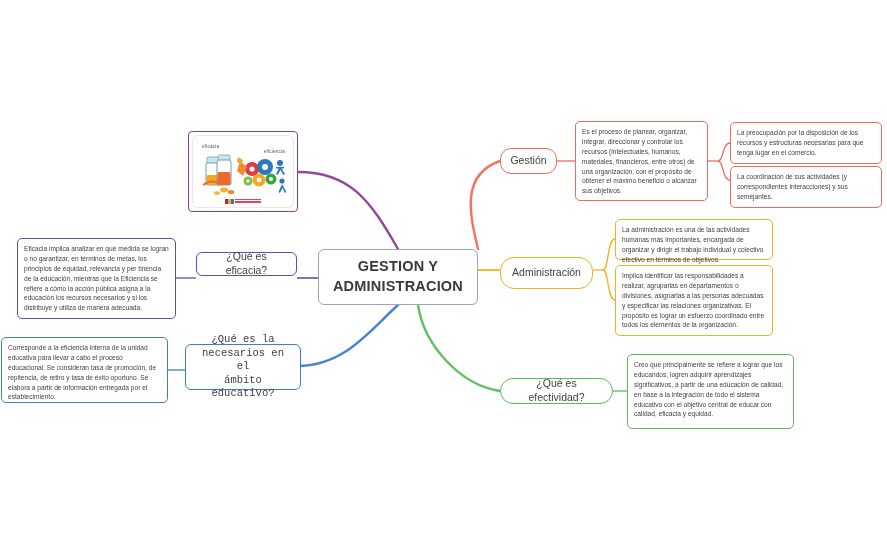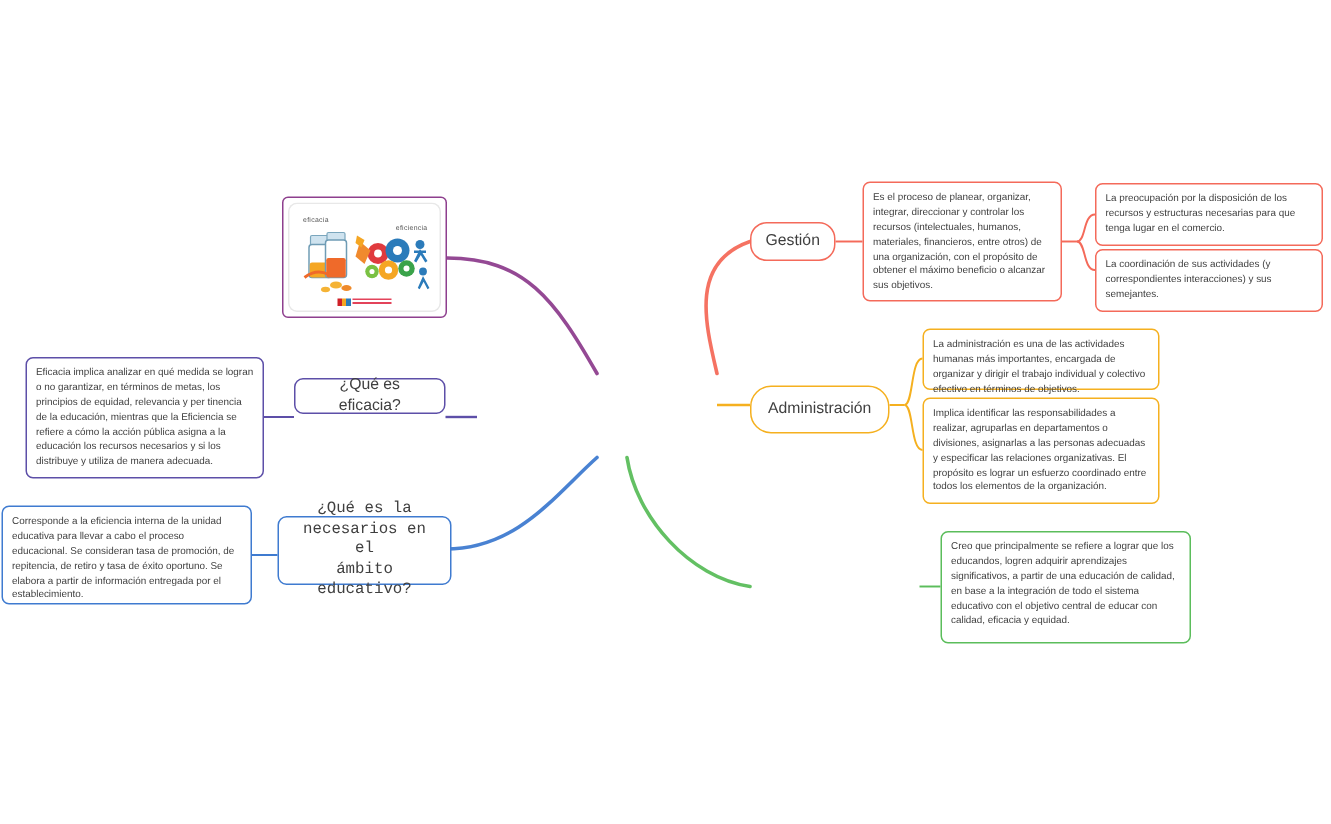"GESTION Y" div.node { html: none -> <div> <div> <span>GESTION Y</span><br> <span>ADMINISTRACION</span> </div> </div> }
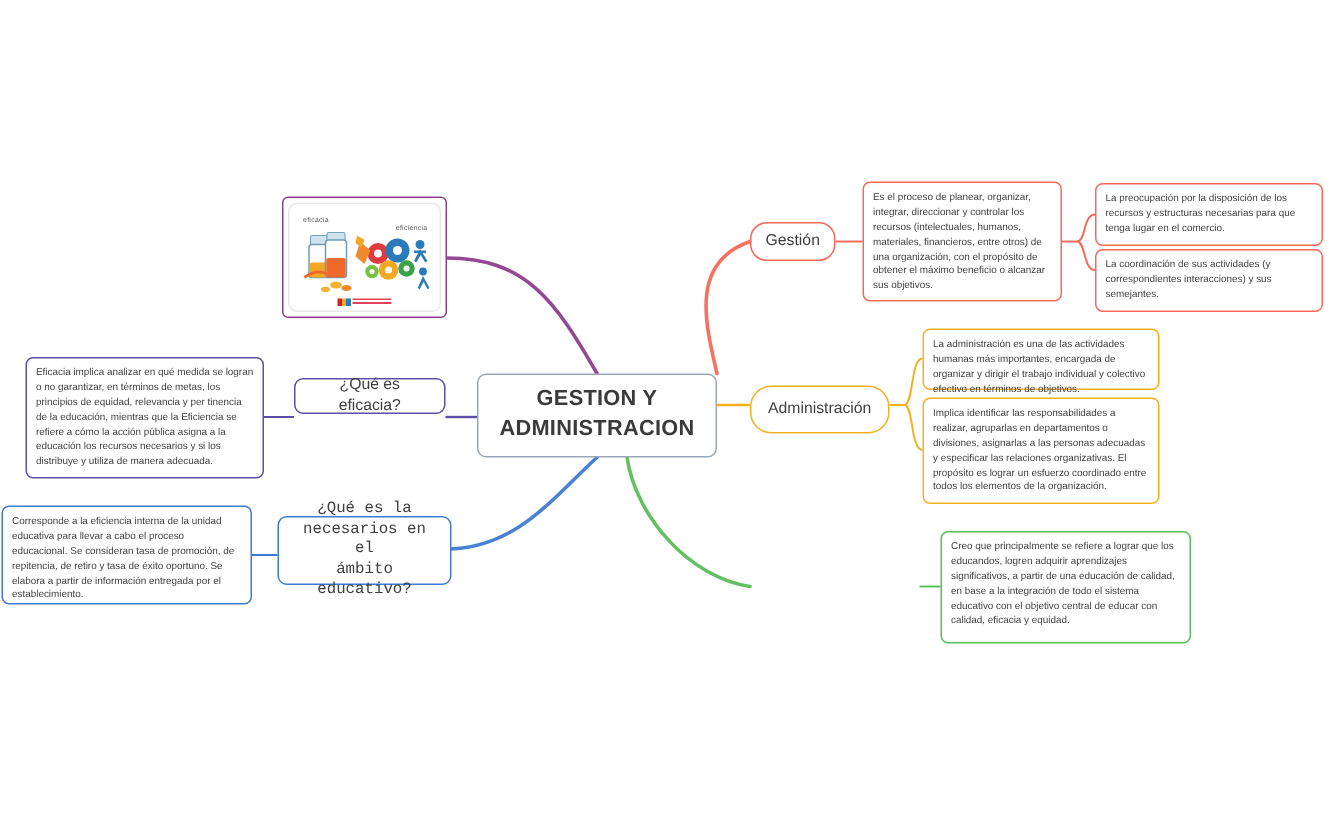"¿Qué es efectividad?" div.node { html: none -> <div> <span>¿Qué es efectividad?</span> </div> }
